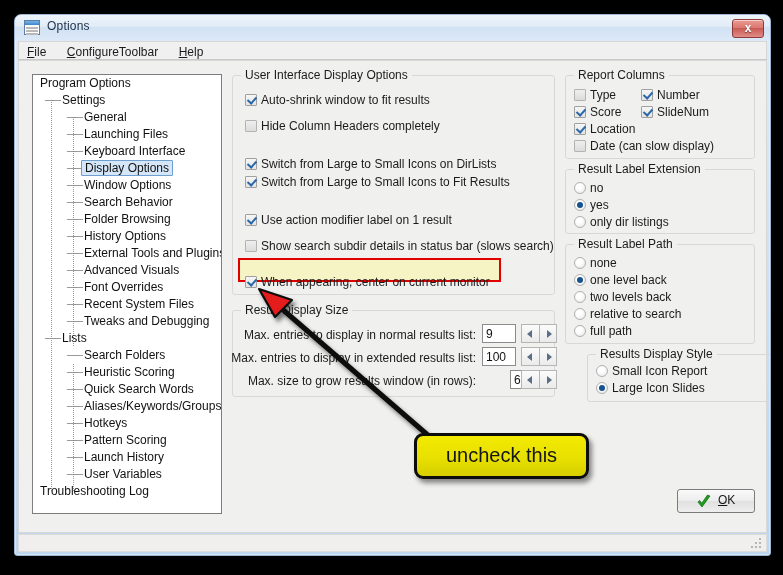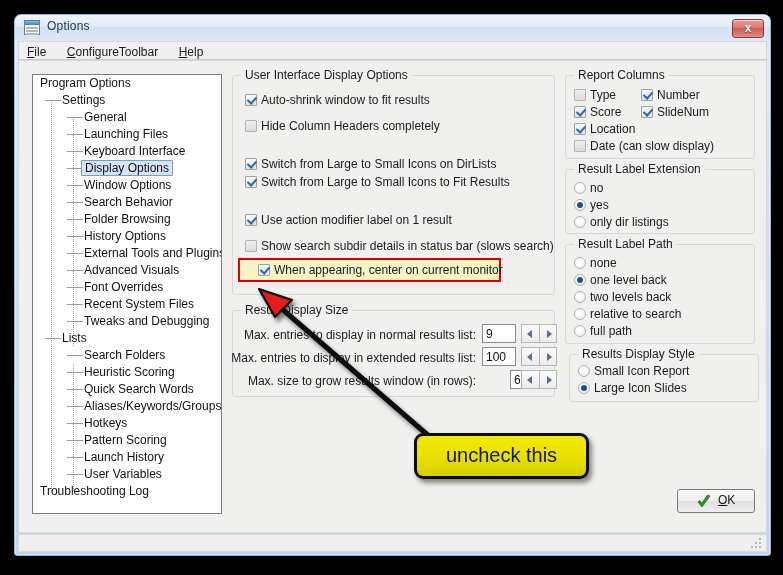"When appearing, center on current" div.chk { margin-left: 13px -> none; top: 187px -> 199px }
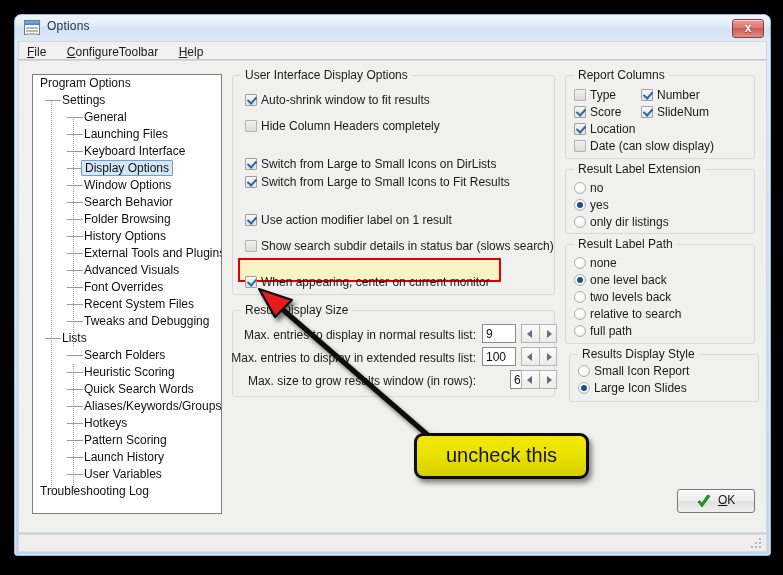"Results Display Style" div.group { left: 550px -> 568px }
